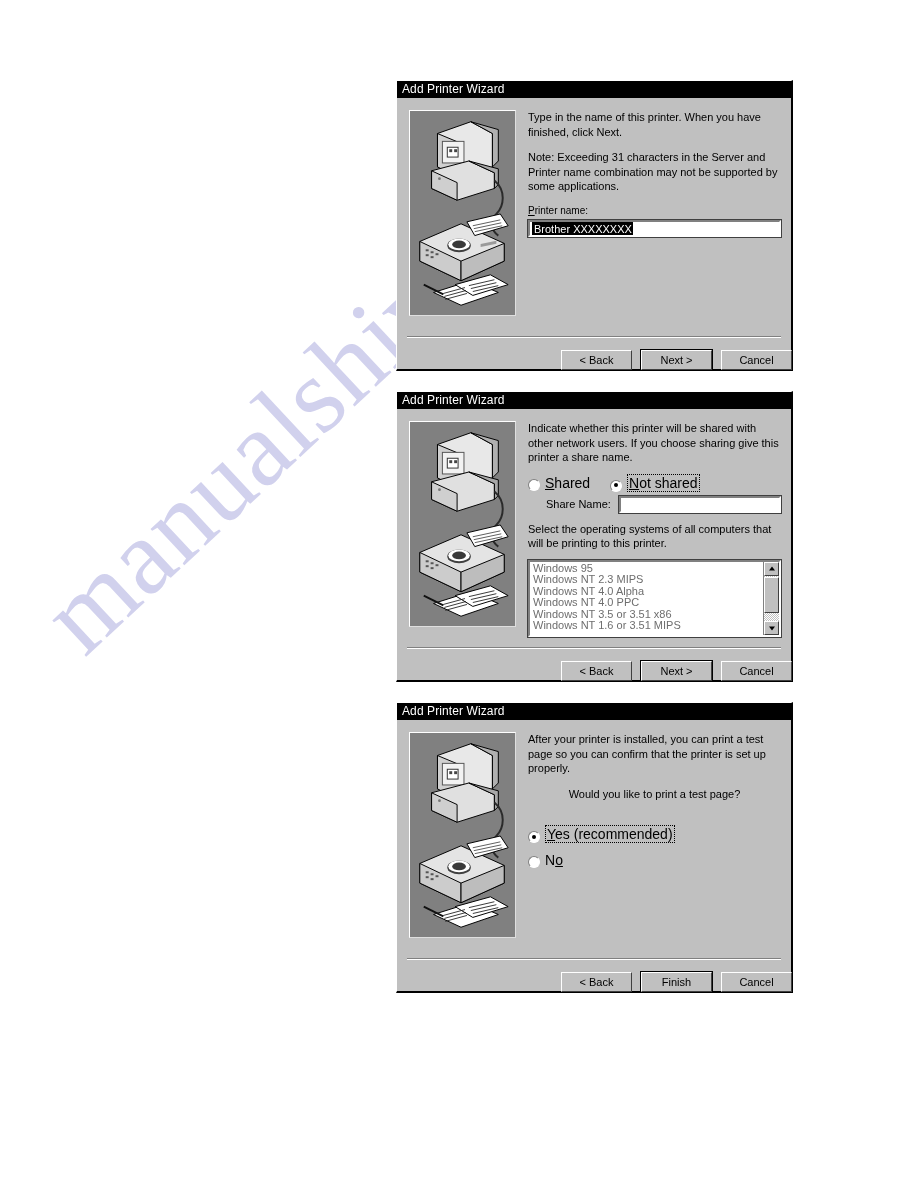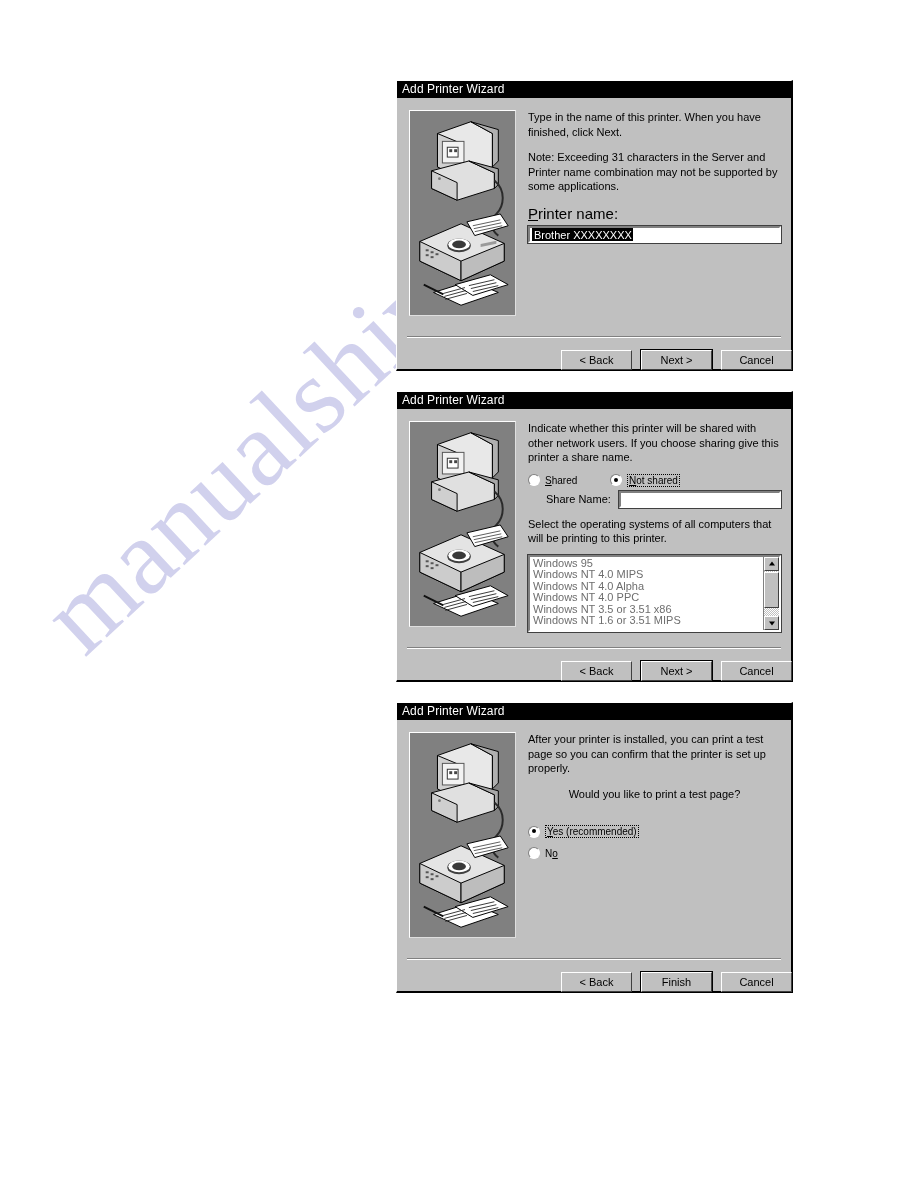"Printer name:" .field-label { font-size: 15px -> 10px }
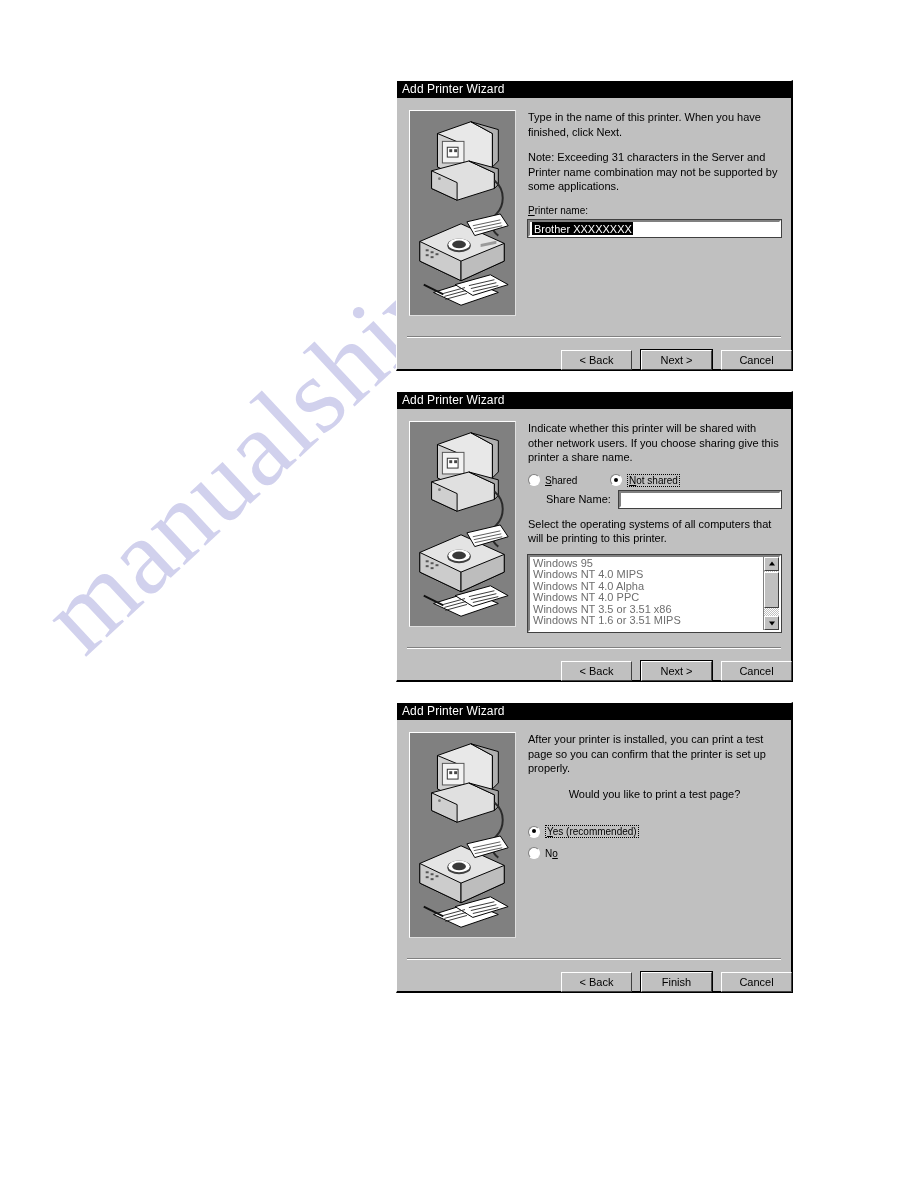"Shared" .radio-row { align-items: center -> flex-end; font-size: 10px -> 14px }
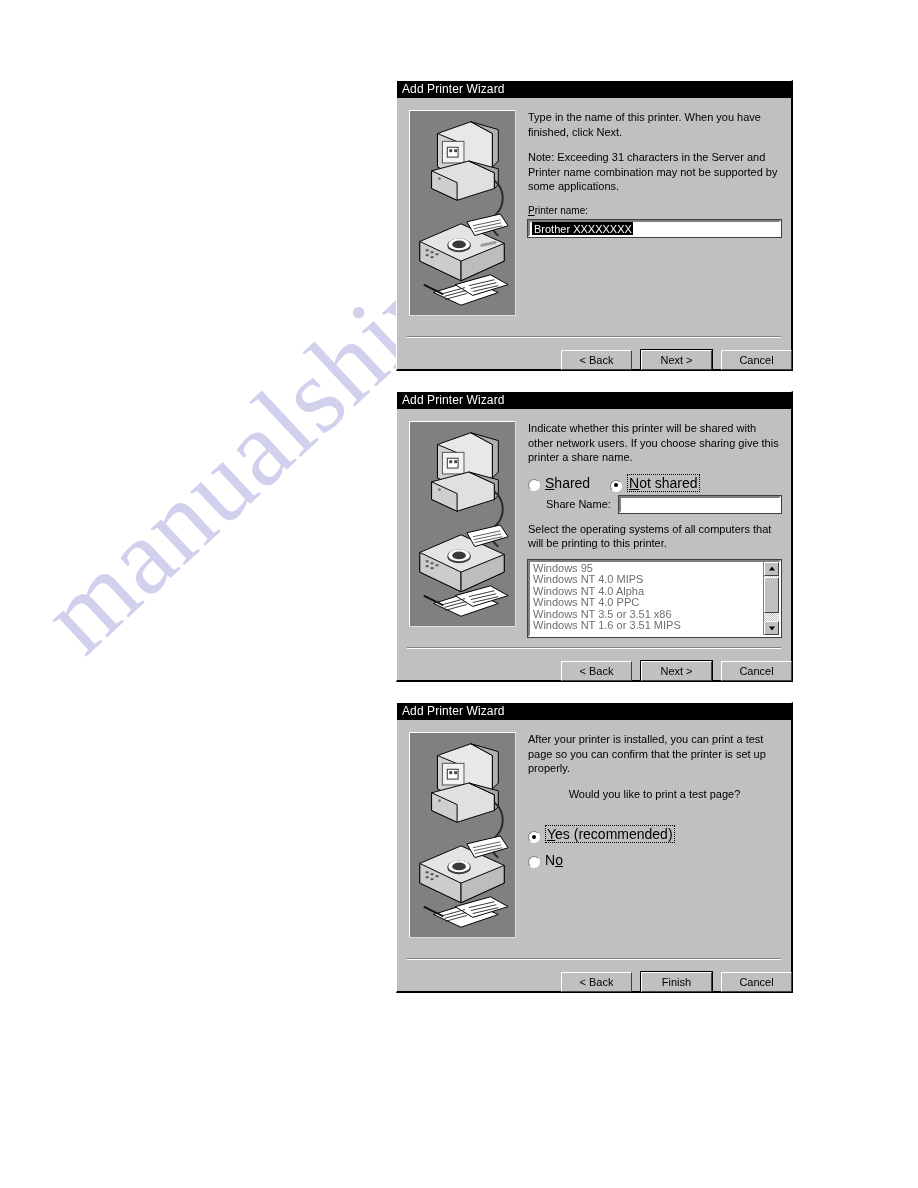"Windows NT 4.0 MIPS" div.list-item { text: 4.0 -> 2.3 }
